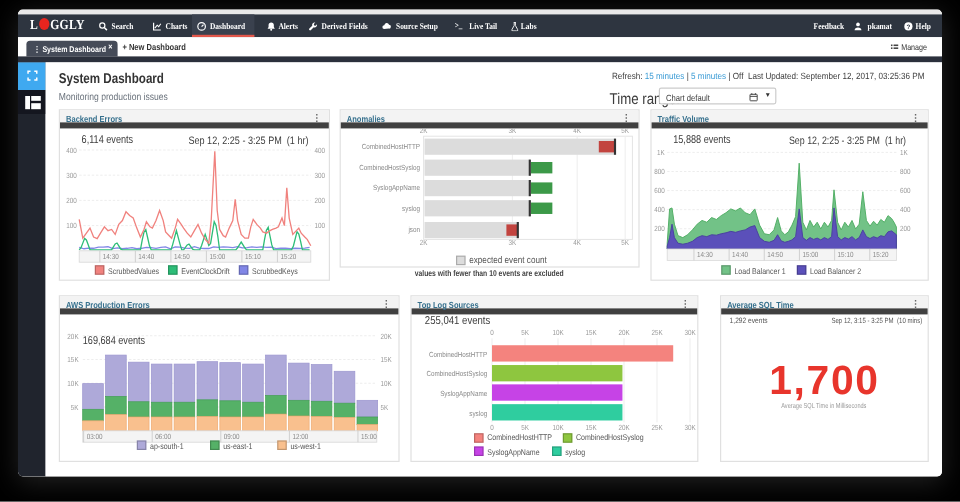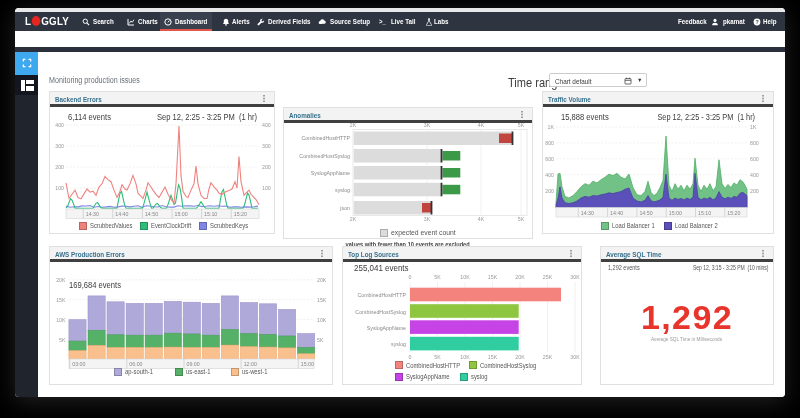"L GGLY" .nav-item { font-family: none -> Liberation Serif, serif }
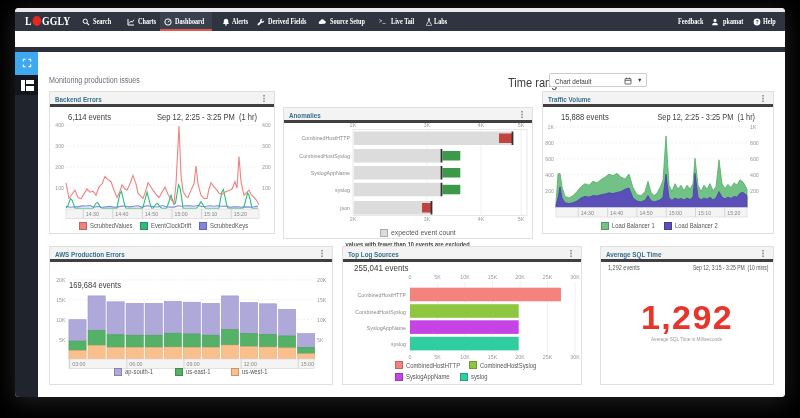"+ New Dashboard" div.tabbar { html: none -> <div> <div><span>⋮ System Dashboard&nbsp;<span>✕</span></span></div> <div><span>+ New Dashboard</span></div> <div><svg> <rect></rect> <rect></rect> <rect></rect> <rect></rect> </svg><span>Manage</span></div> </div> }
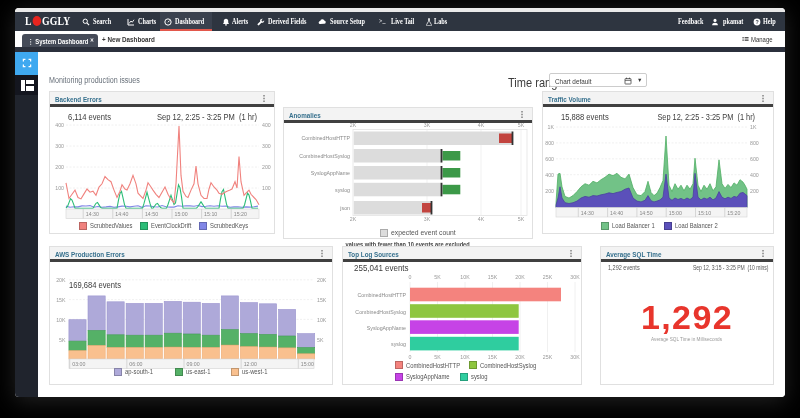"System Dashboard" div.abs { html: none -> <div><span>System Dashboard</span></div> }
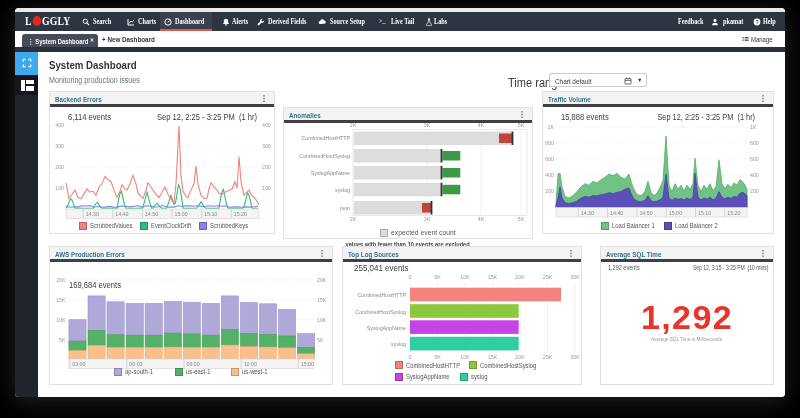"Refresh: 15 minutes | 5" div.abs { html: none -> <div><span>Refresh: <span>15 minutes</span> | <span>5 minutes</span> | Off &nbsp;Last Updated: September 12, 2017, 03:25:36 PM</span></div> }
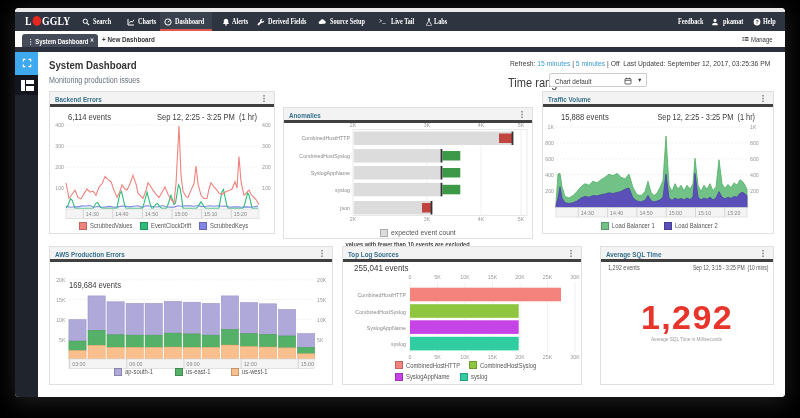"Backend Errors" .phead { border-bottom: 3px solid #404040 -> 5px solid #404040 }
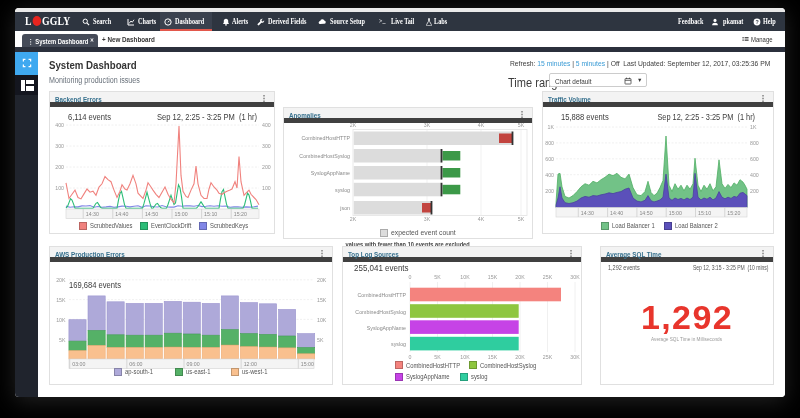"Anomalies" div.panel { top: 55px -> 39px }
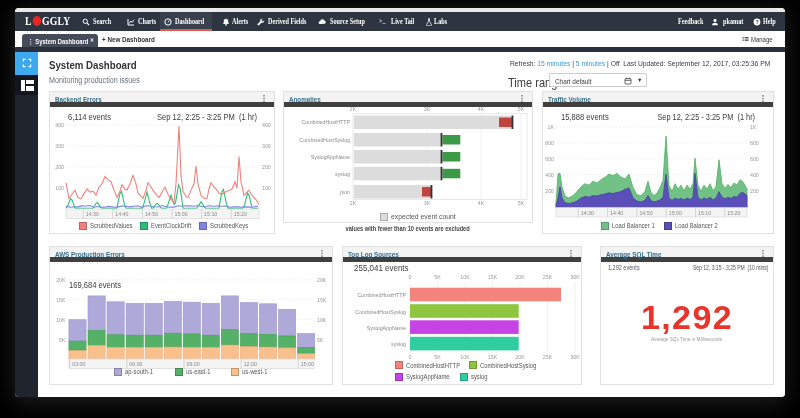"1,292" div.abs { text: 1,292 -> 1,700 }
